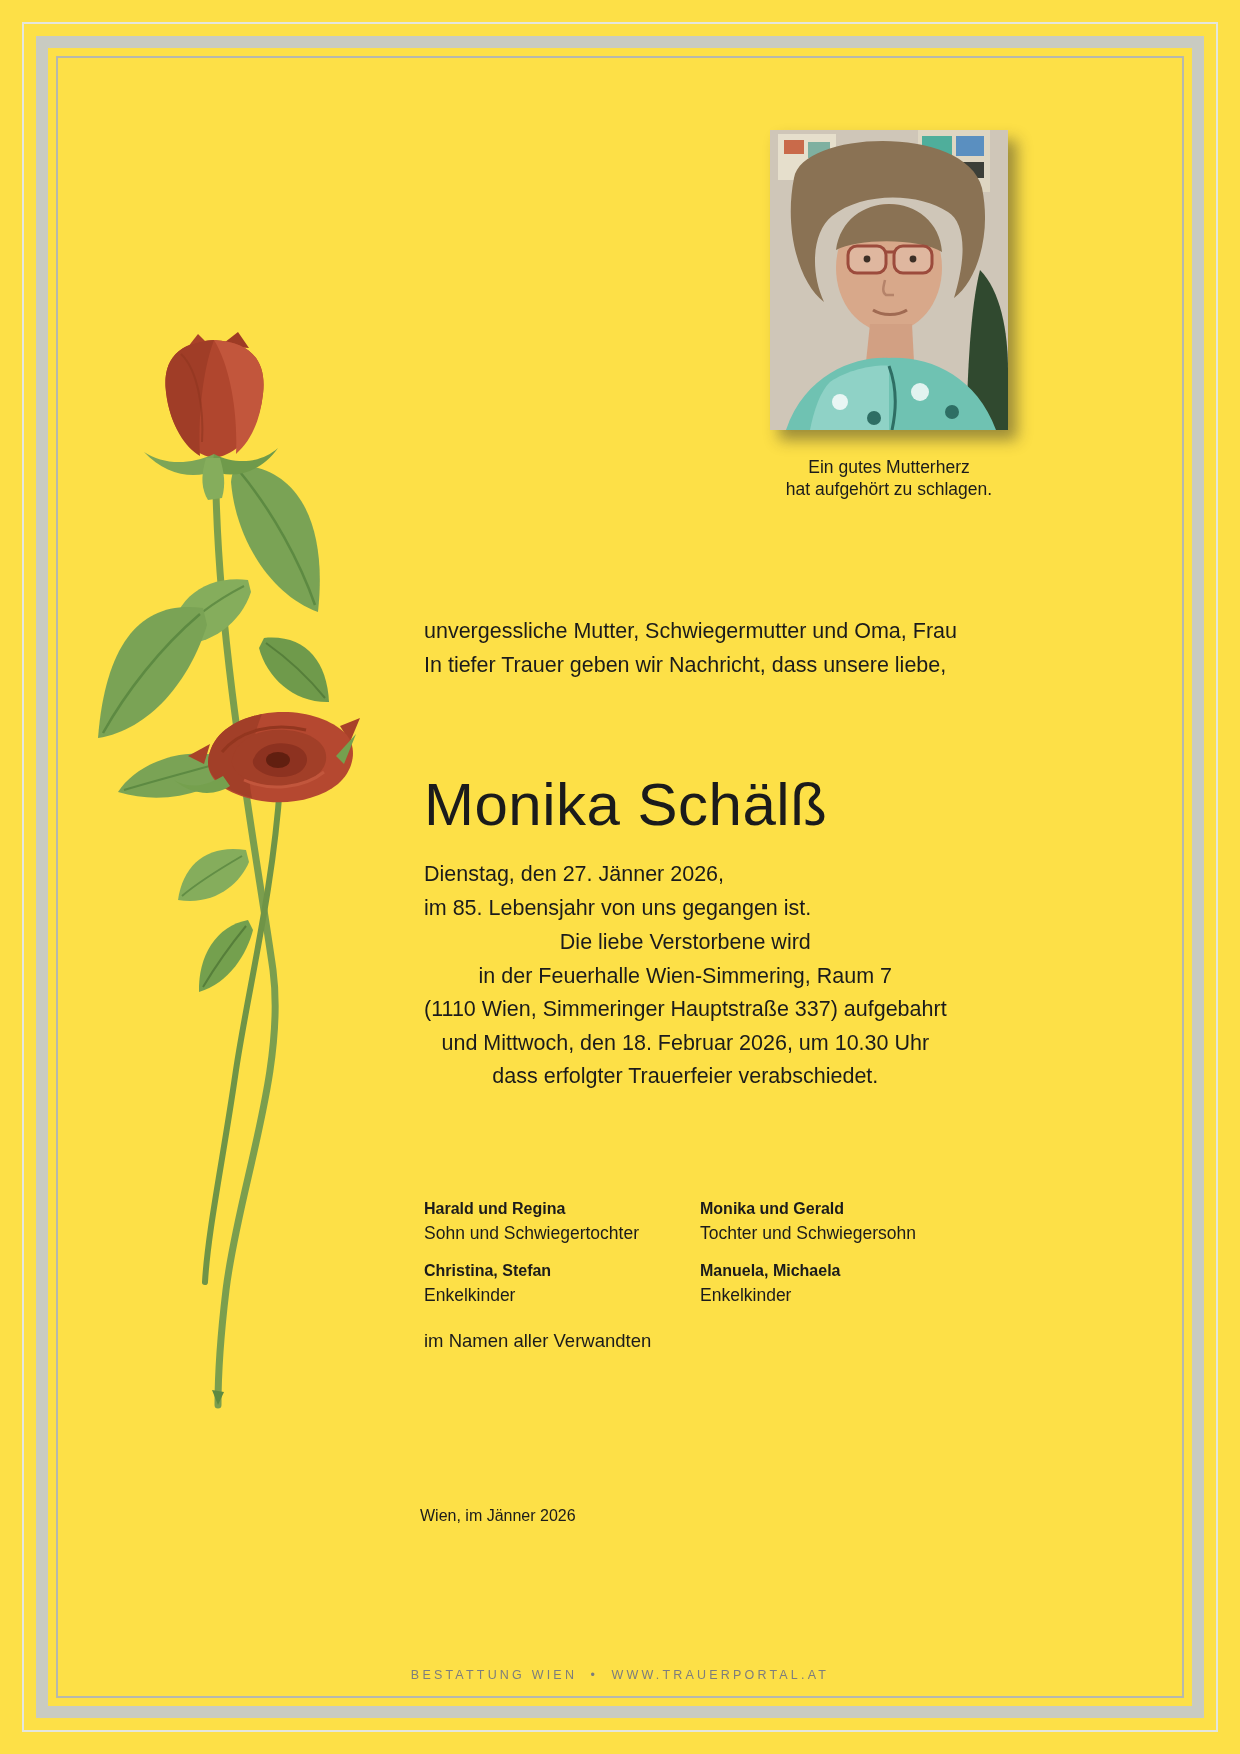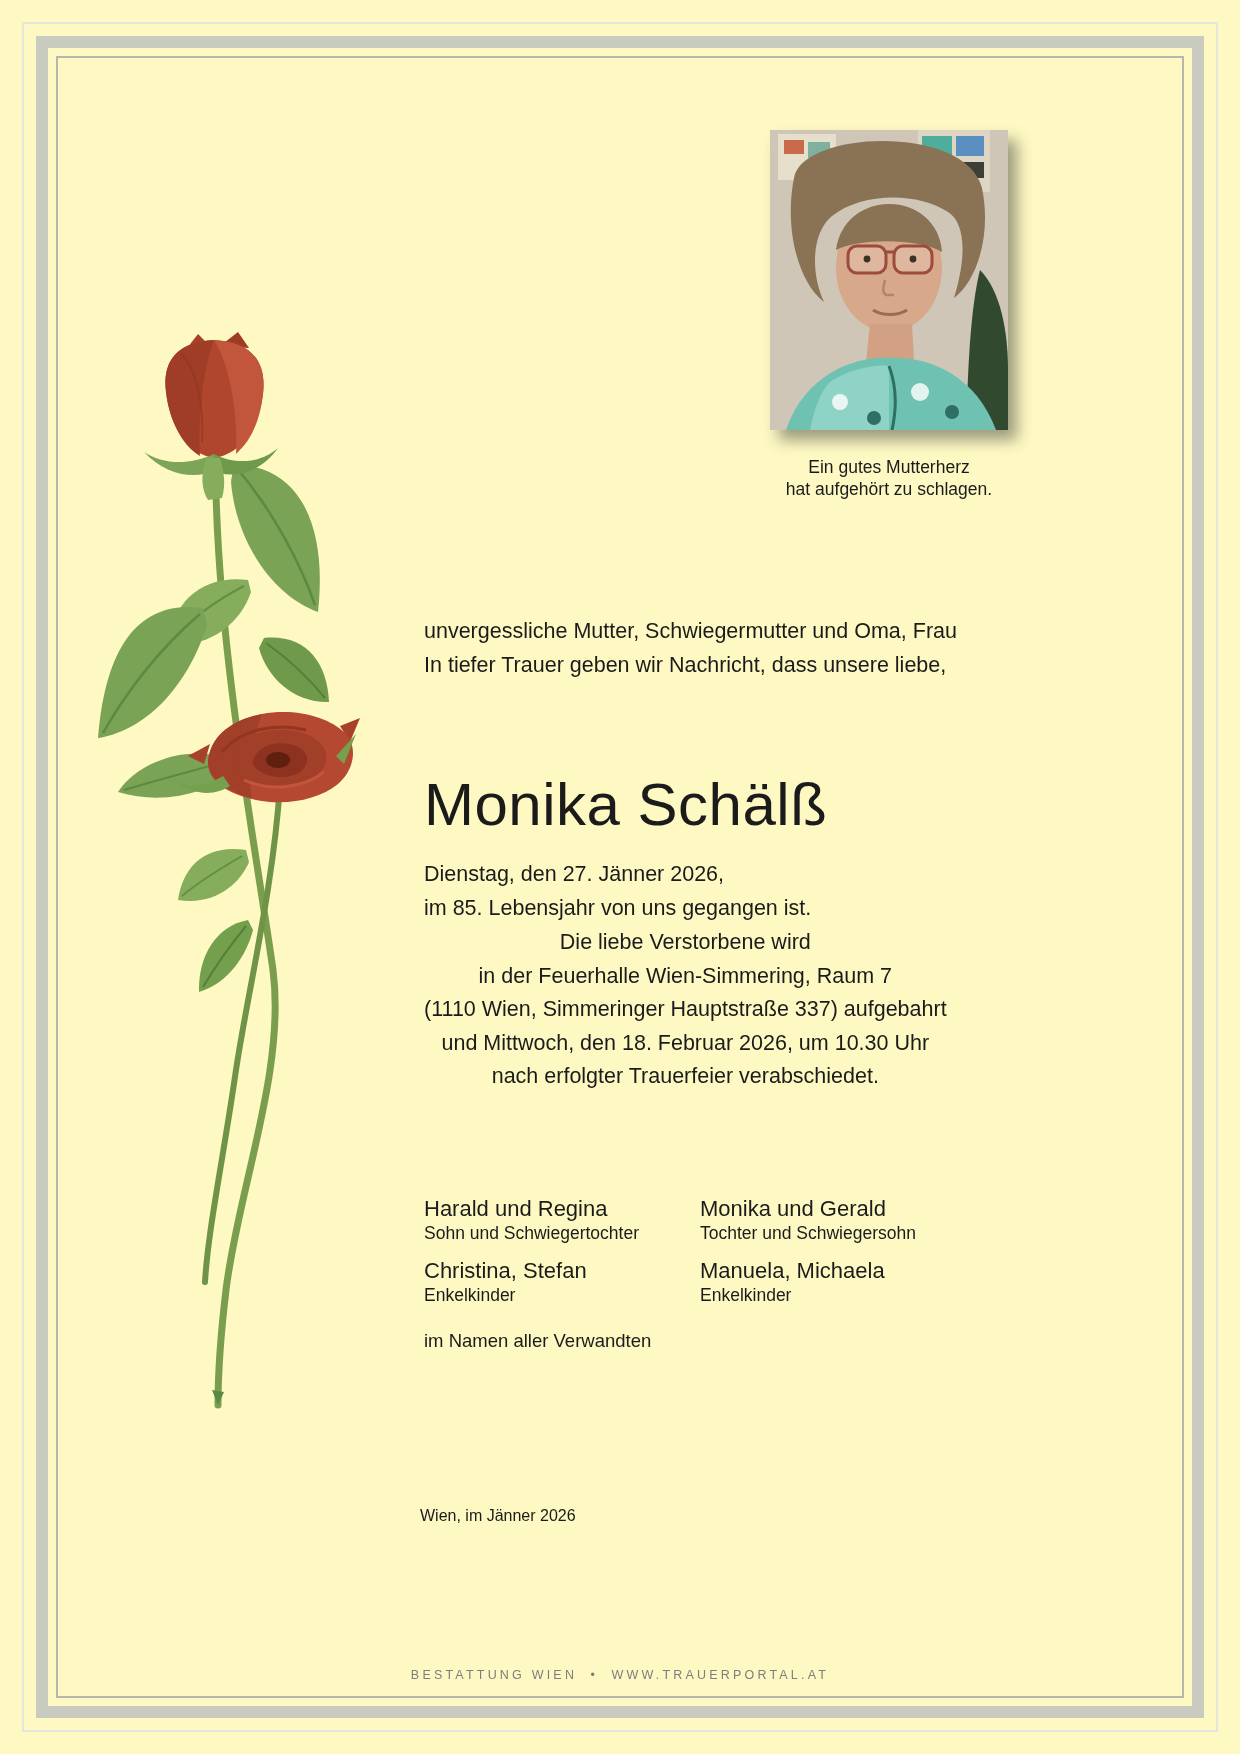"Ein gutes Mutterherz" .page { background: #fef9c3 -> #fde047 }
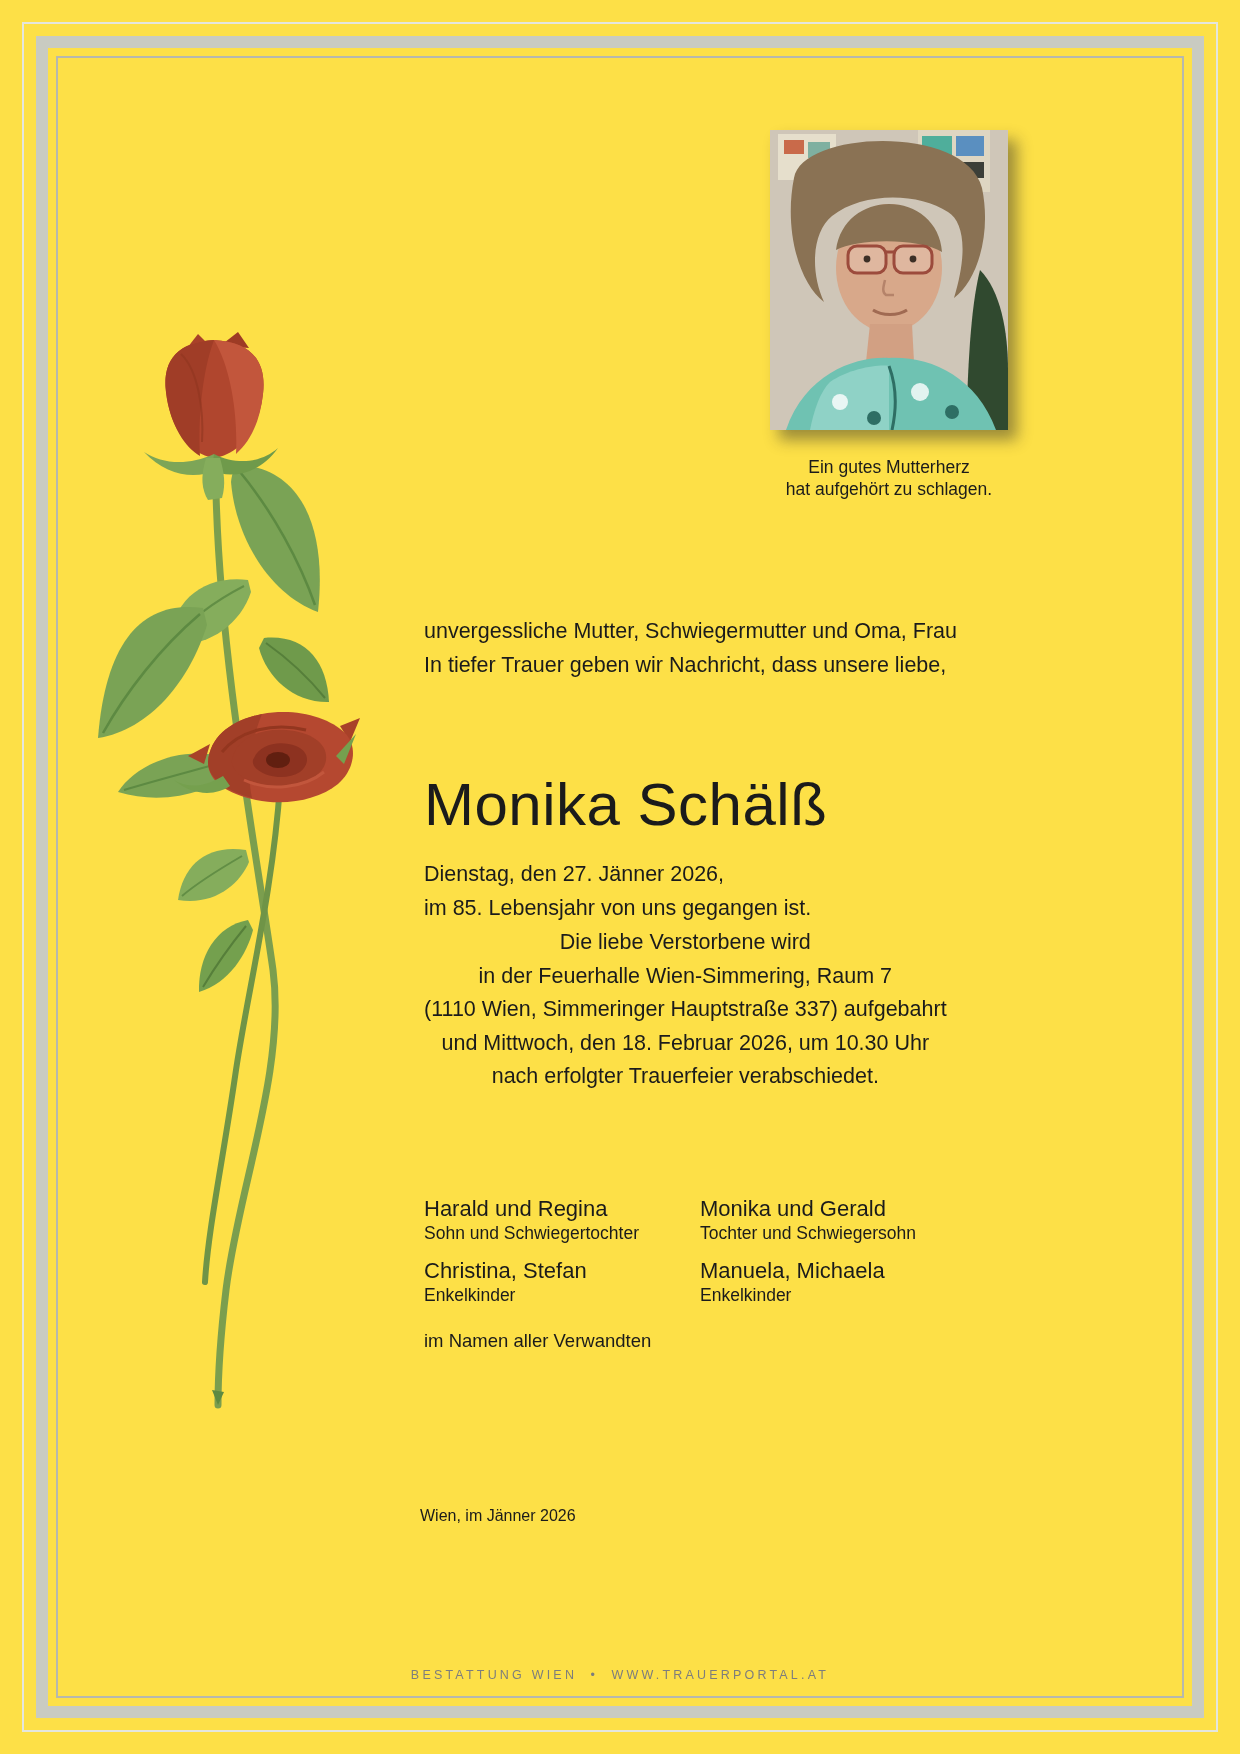"nach erfolgter Trauerfeier" div { text: nach -> dass }
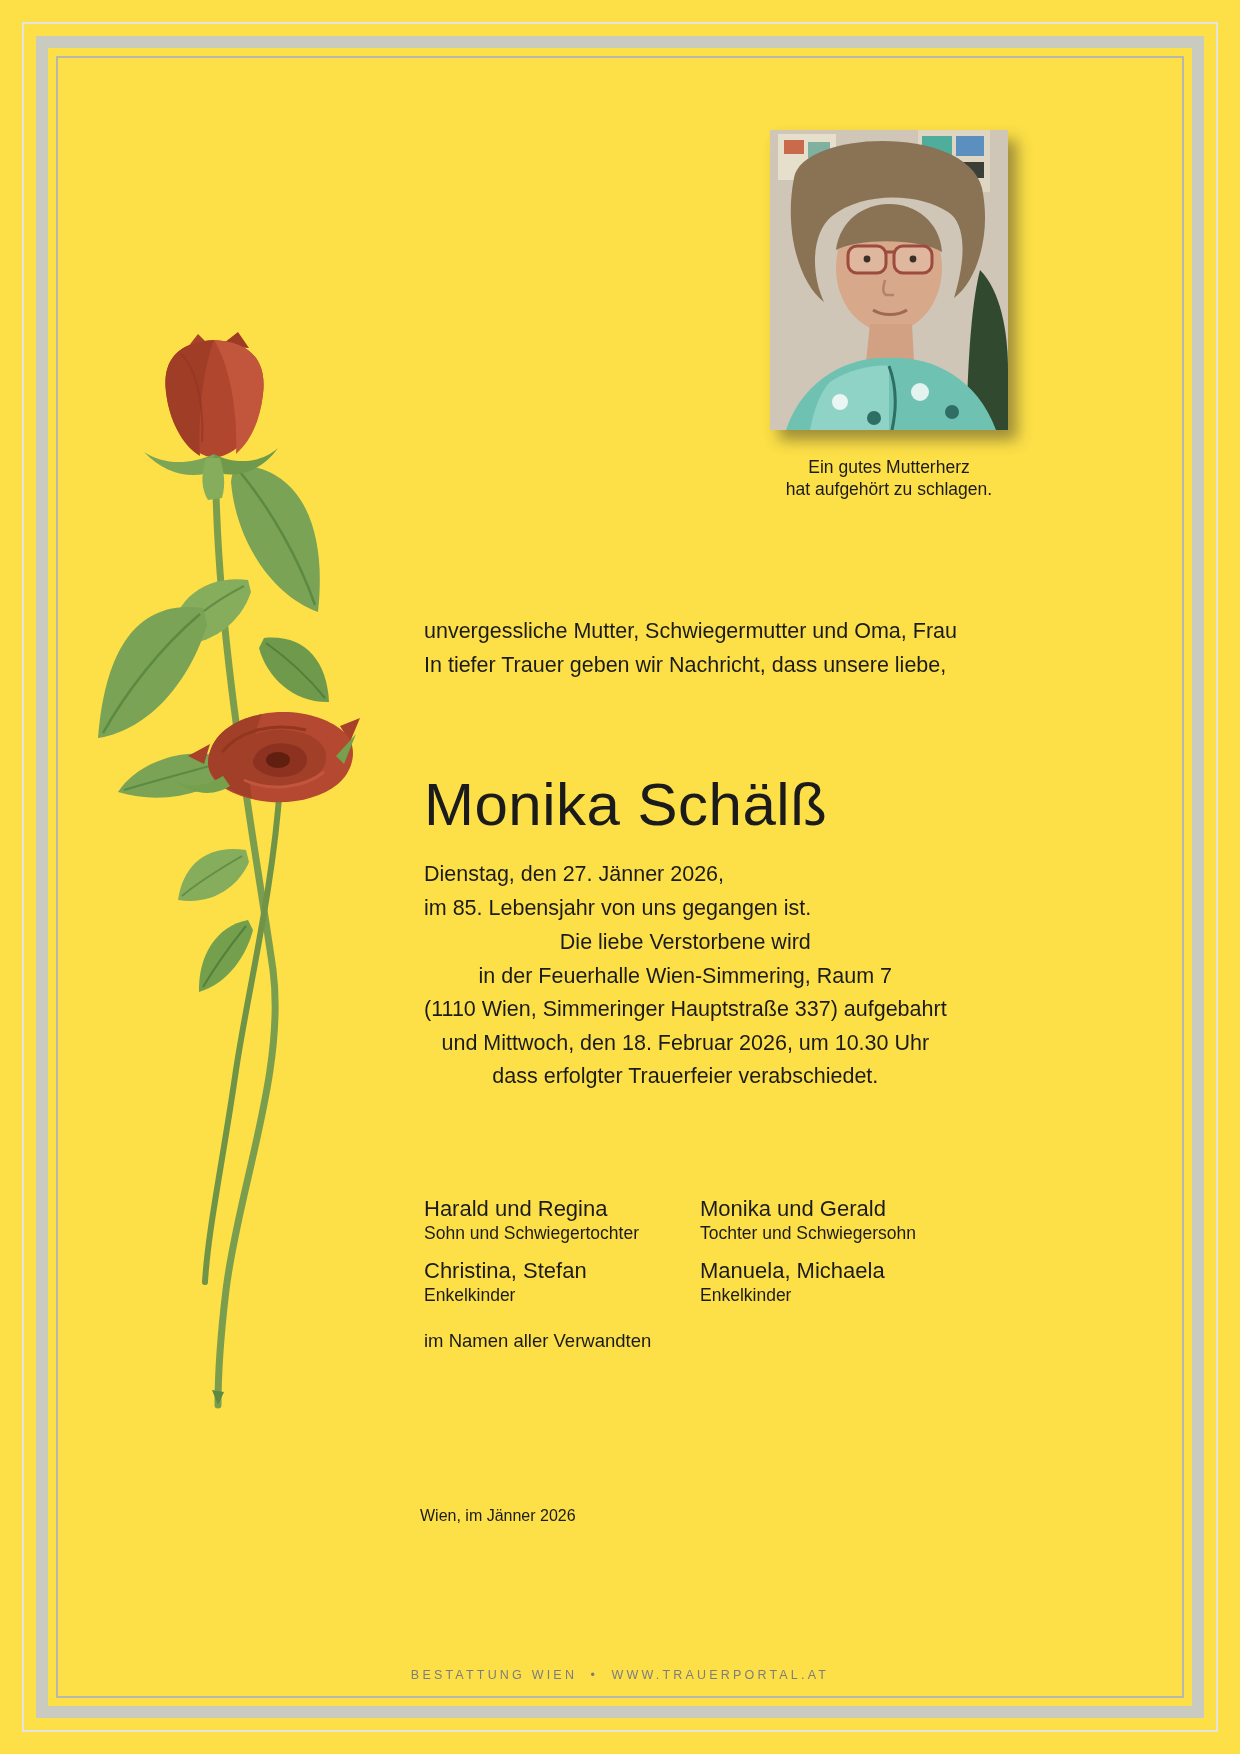"Harald und Regina" .mourner-names { font-size: 22px -> 16px; font-weight: none -> bold }
